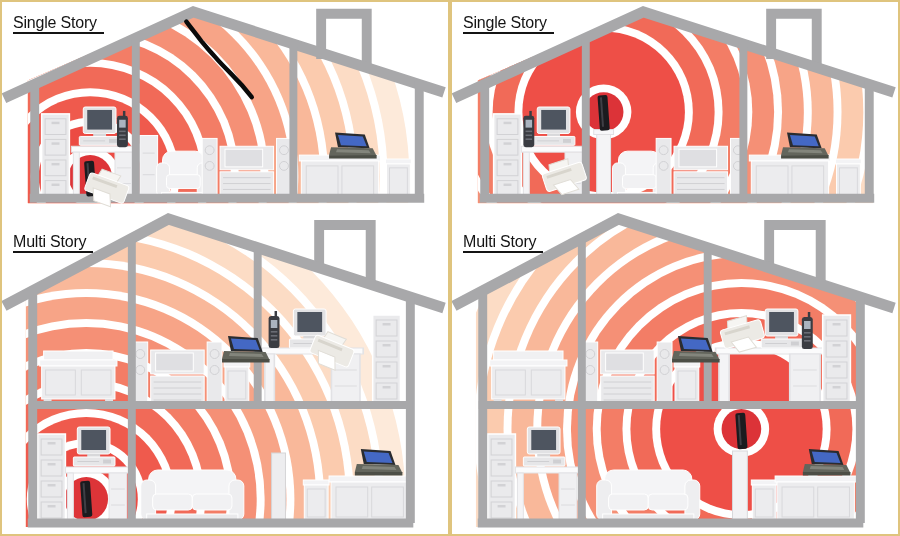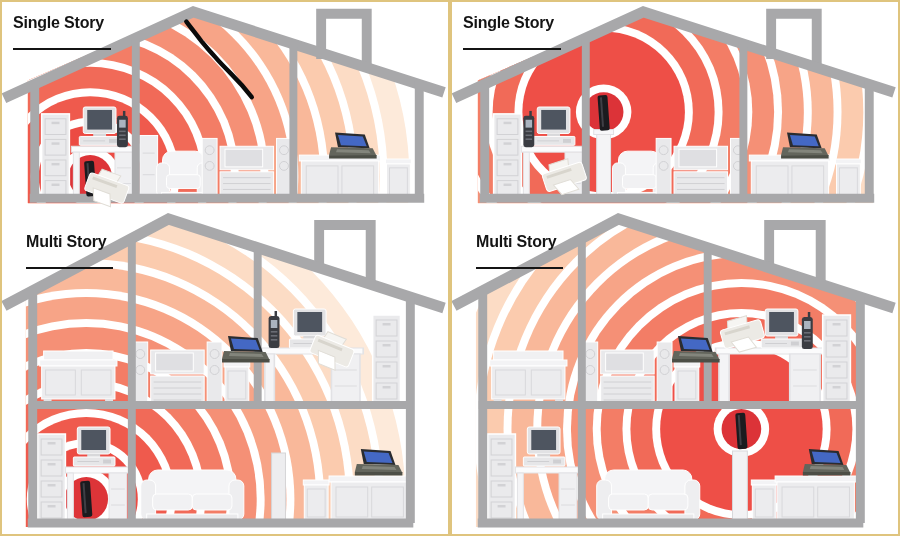"Single Story" .panel-title { font-weight: bold -> normal; padding: 0 7px 16px 0 -> 0 7px 0 0 }
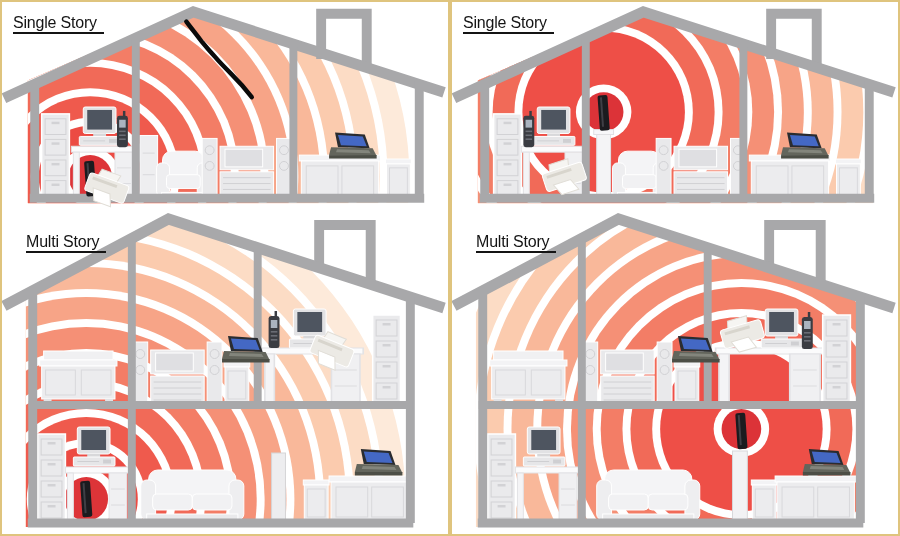"Multi Story" .panel.bottom .panel-title { left: 24px -> 11px }
